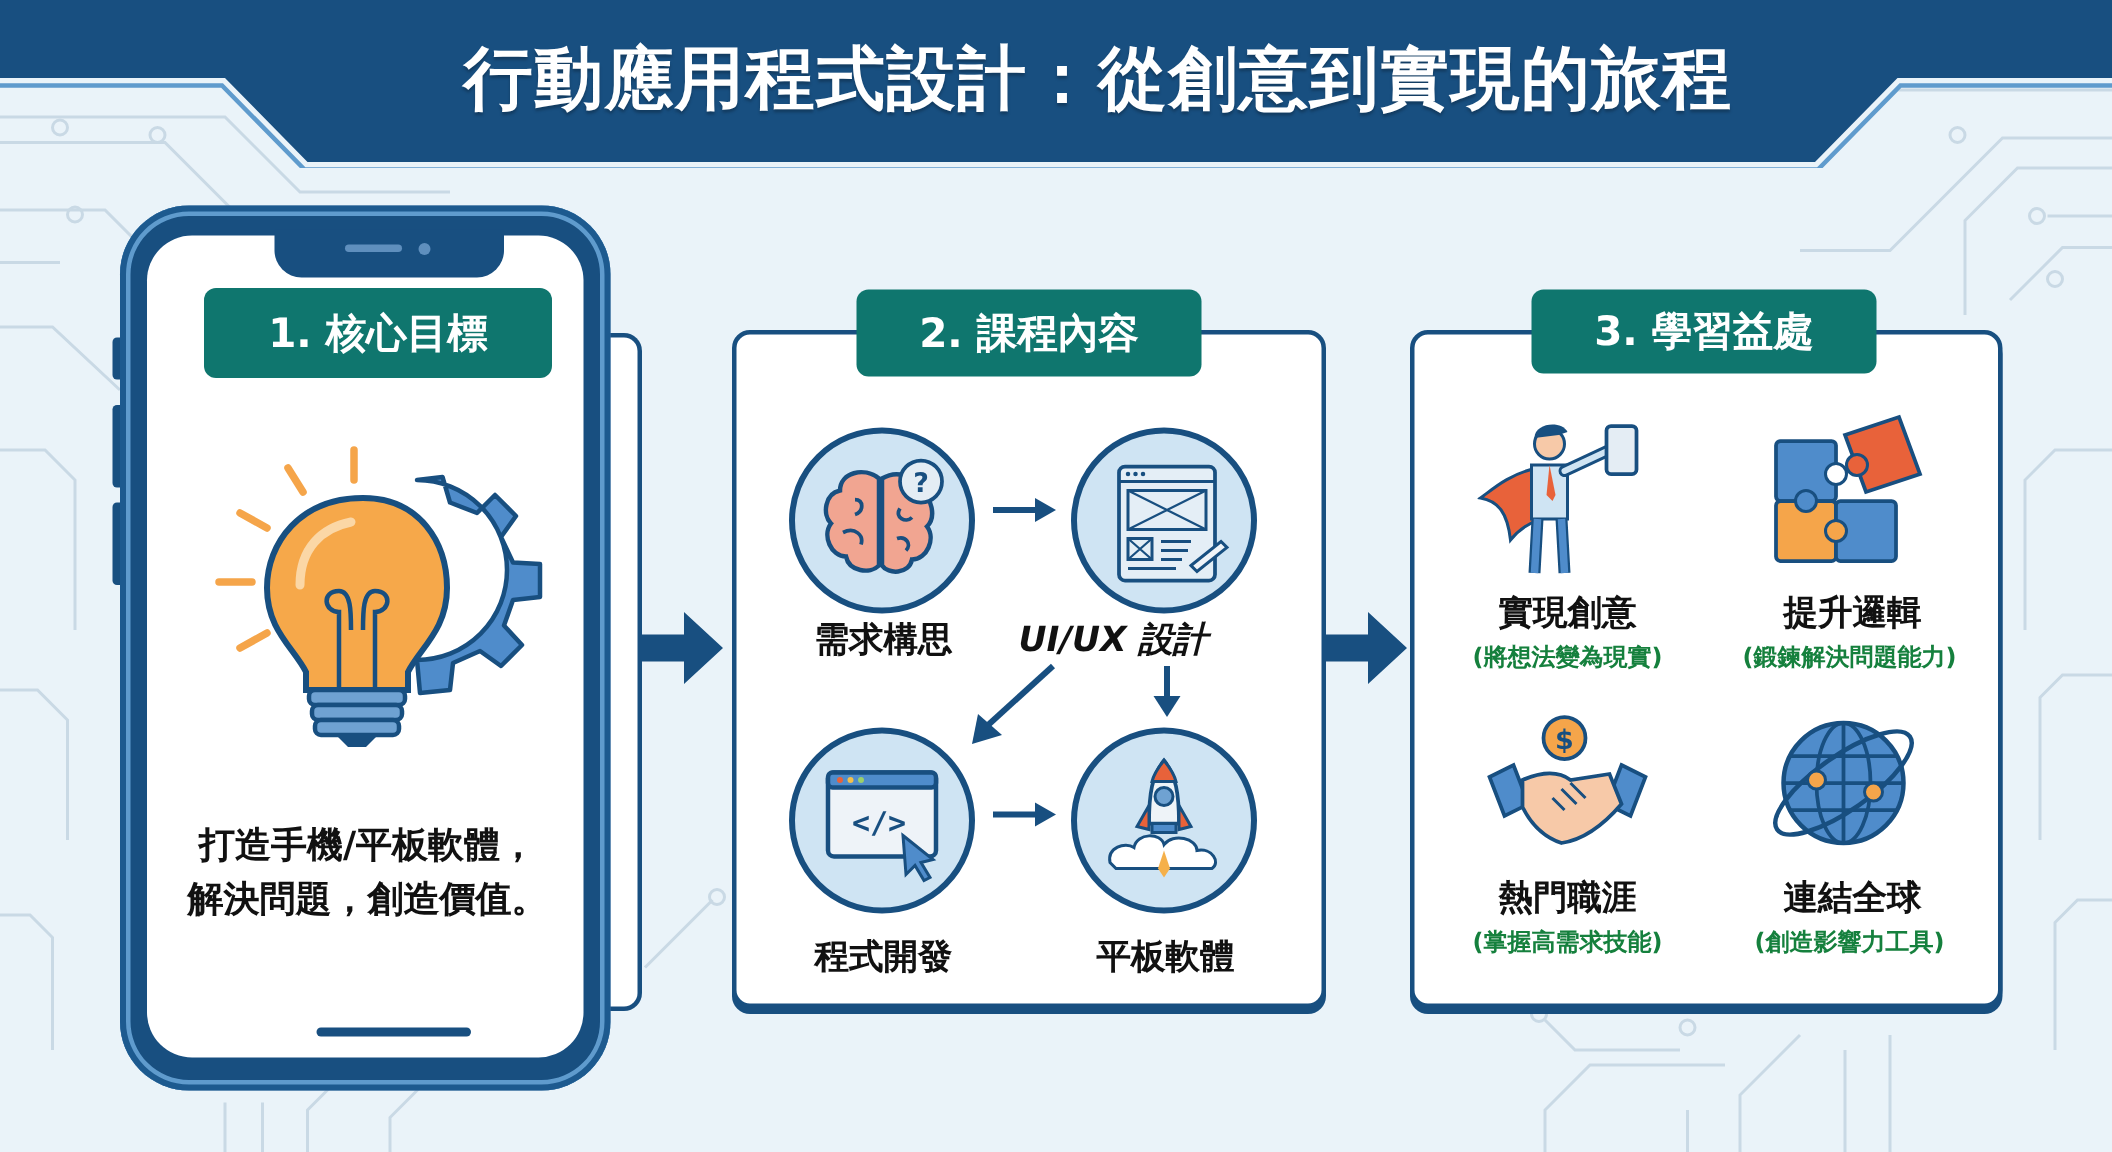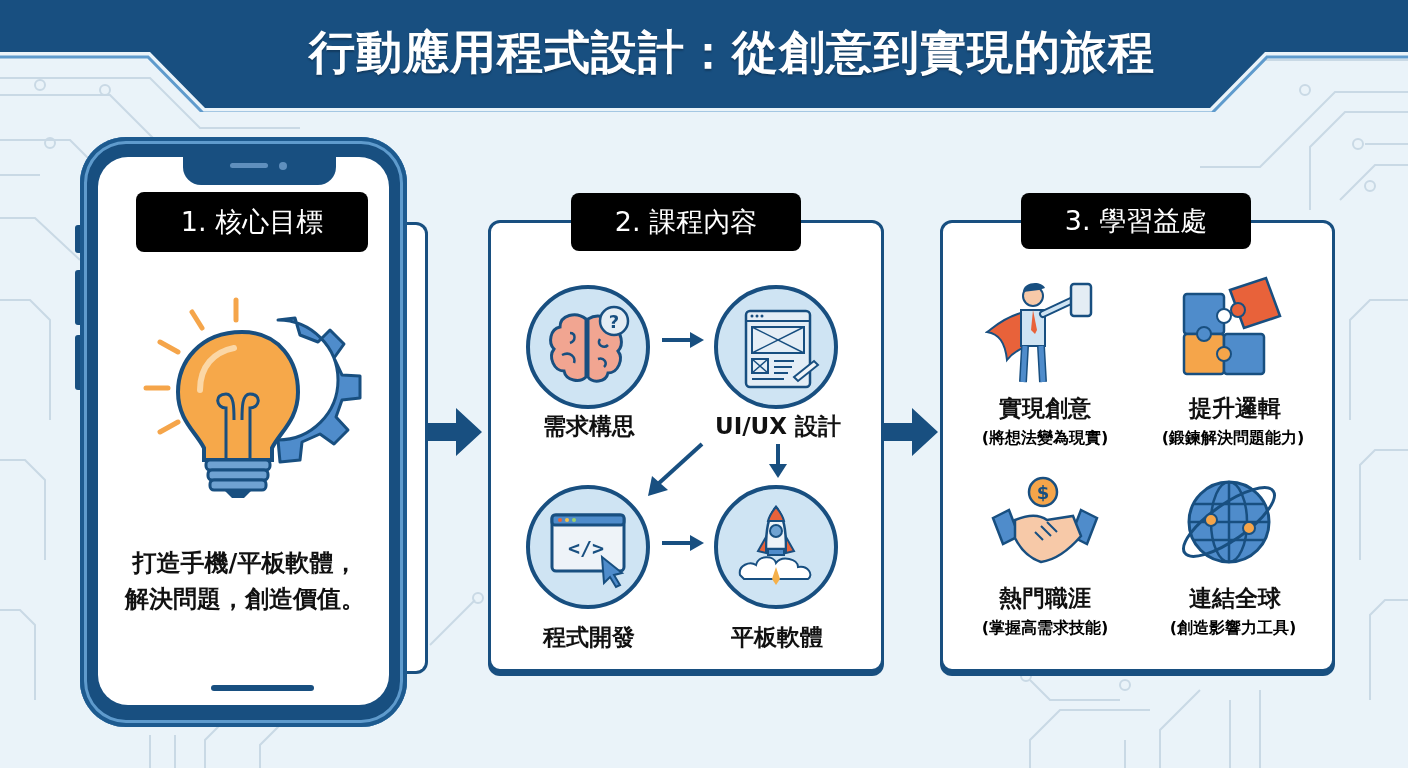"1. 核心目標" .panel-tab { background: #000000 -> #0f766e; font-weight: normal -> bold }
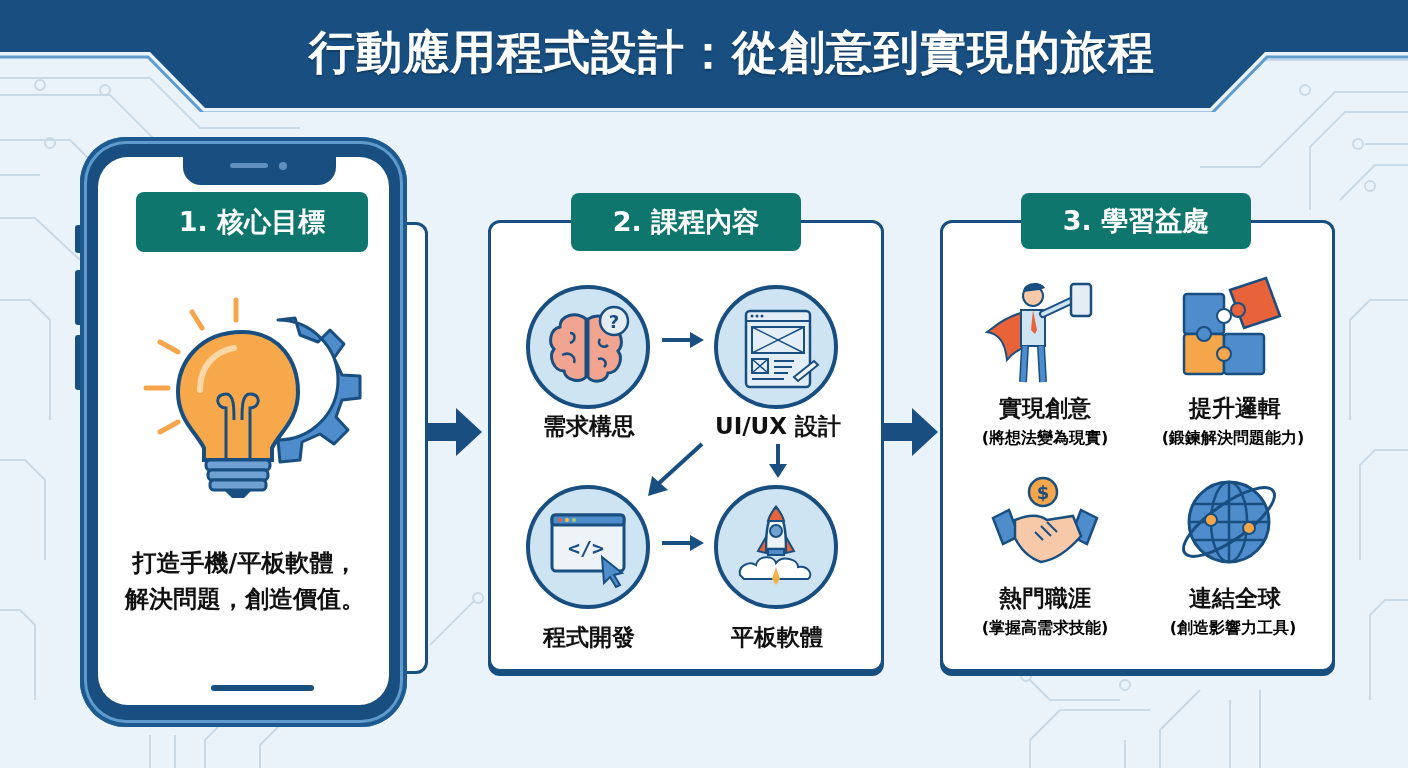"UI/UX 設計" div.step-label { font-style: none -> italic; left: 700px -> 664px }
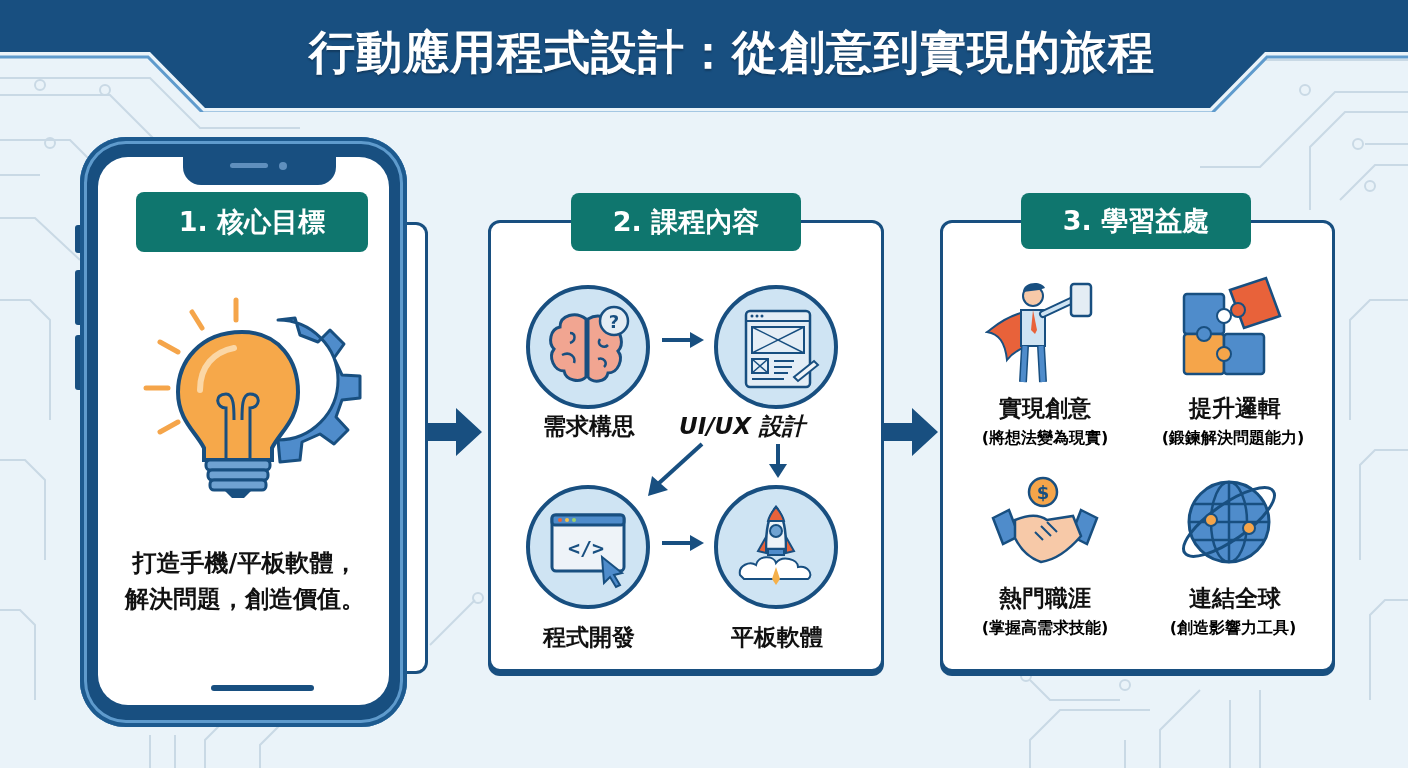"(將想法變為現實)" .benefit-sub { color: #000000 -> #15803d }
